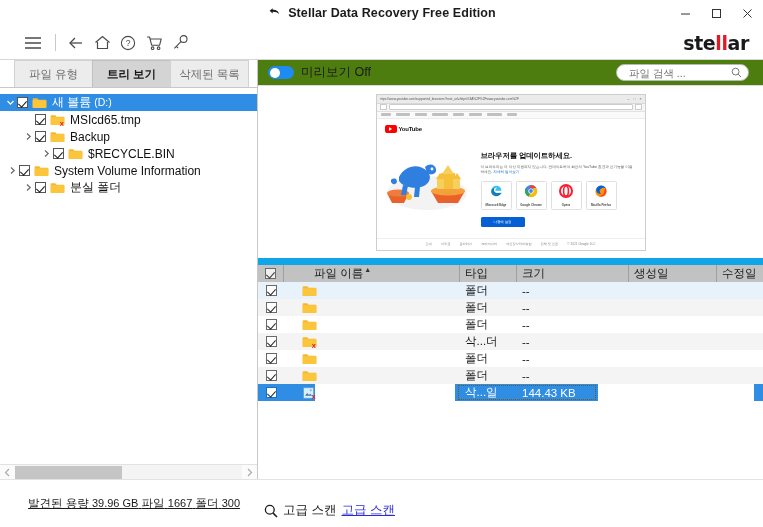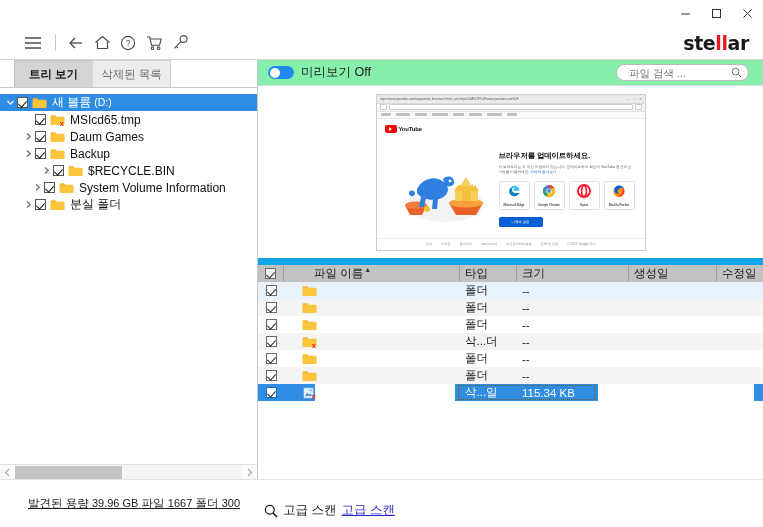"Stellar Data Recovery Free Edition" div.title-center { html: none -> <div> <span> <svg> <path></path> </svg> </span> <span>Stellar Data Recovery Free Edition</span> </div> }
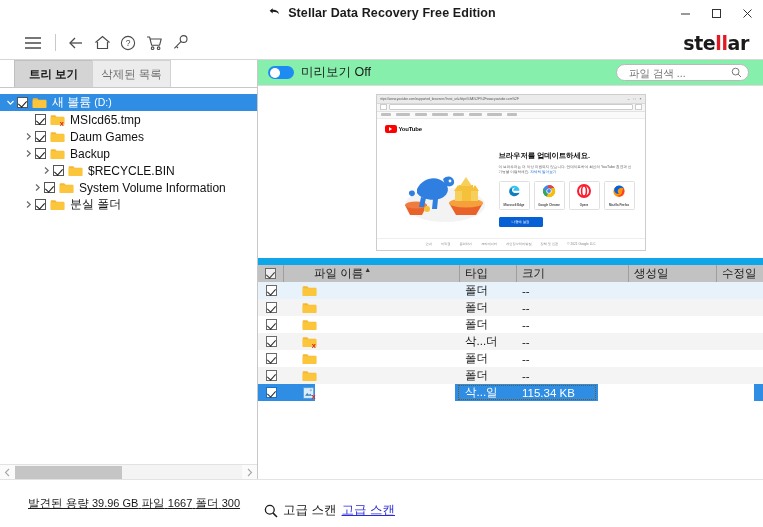"파일 유형" div.tab { html: none -> <div> <span>파일 유형</span> </div> }
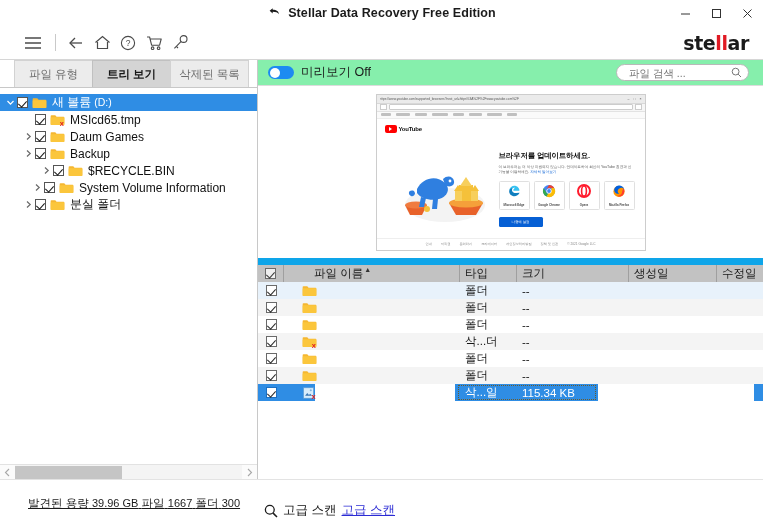"미리보기 Off" .rightpane { background: #86efac -> #4d7c0f }
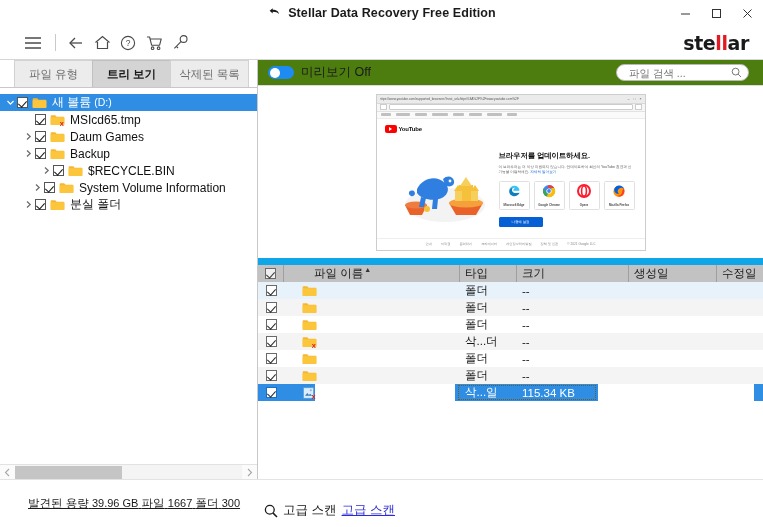"Daum Games" div.tnode { html: <div> <span> <svg> <polyline></polyline> </svg> </span> <span></span> <span> <svg> <path></path> <path></path> </svg> </span> <span>Daum Games</span> </div> -> none }
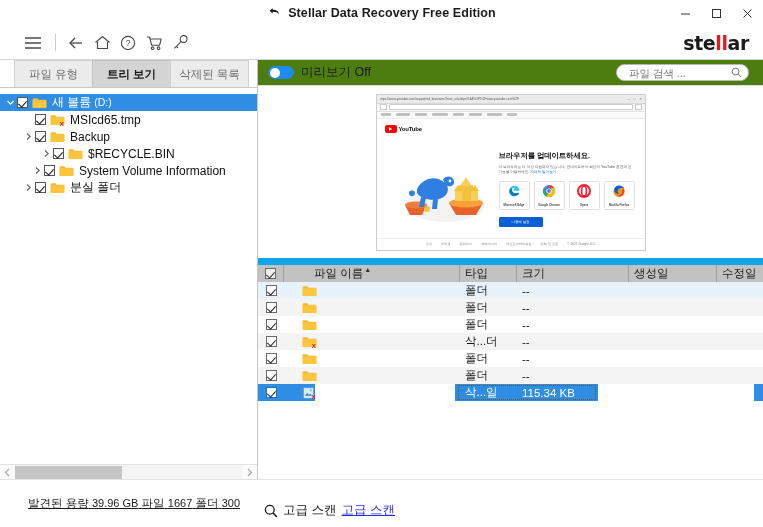"브라우저를 업데이트하세요." .yt-body { align-items: flex-end -> none; padding: 8px 10px 0 20px -> 8px 10px 0 2px }
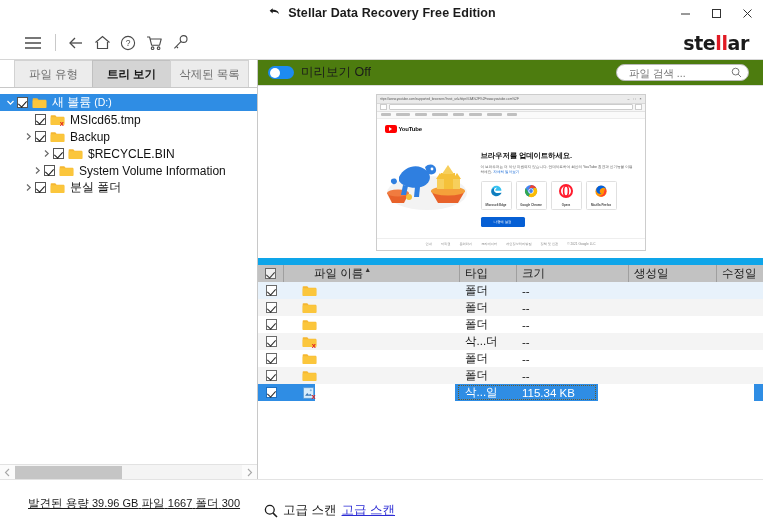"System Volume Information" div.tnode { padding-left: 31px -> 6px }
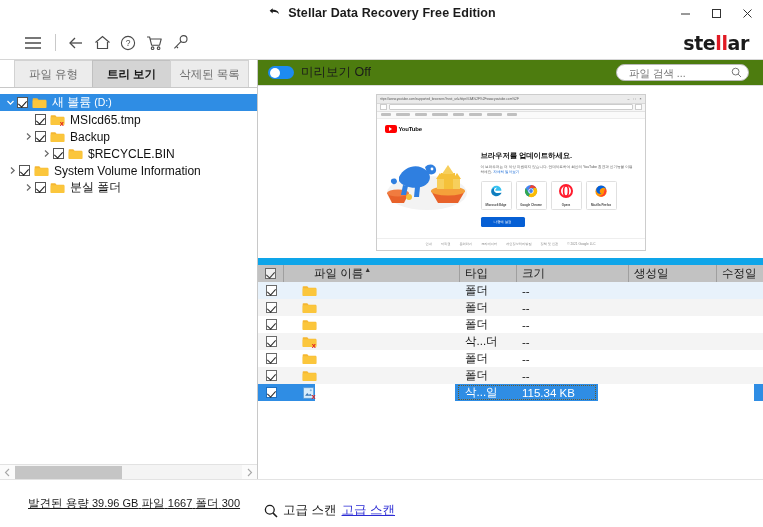"115.34 KB" div.td { text: 115.34 -> 144.43 }
